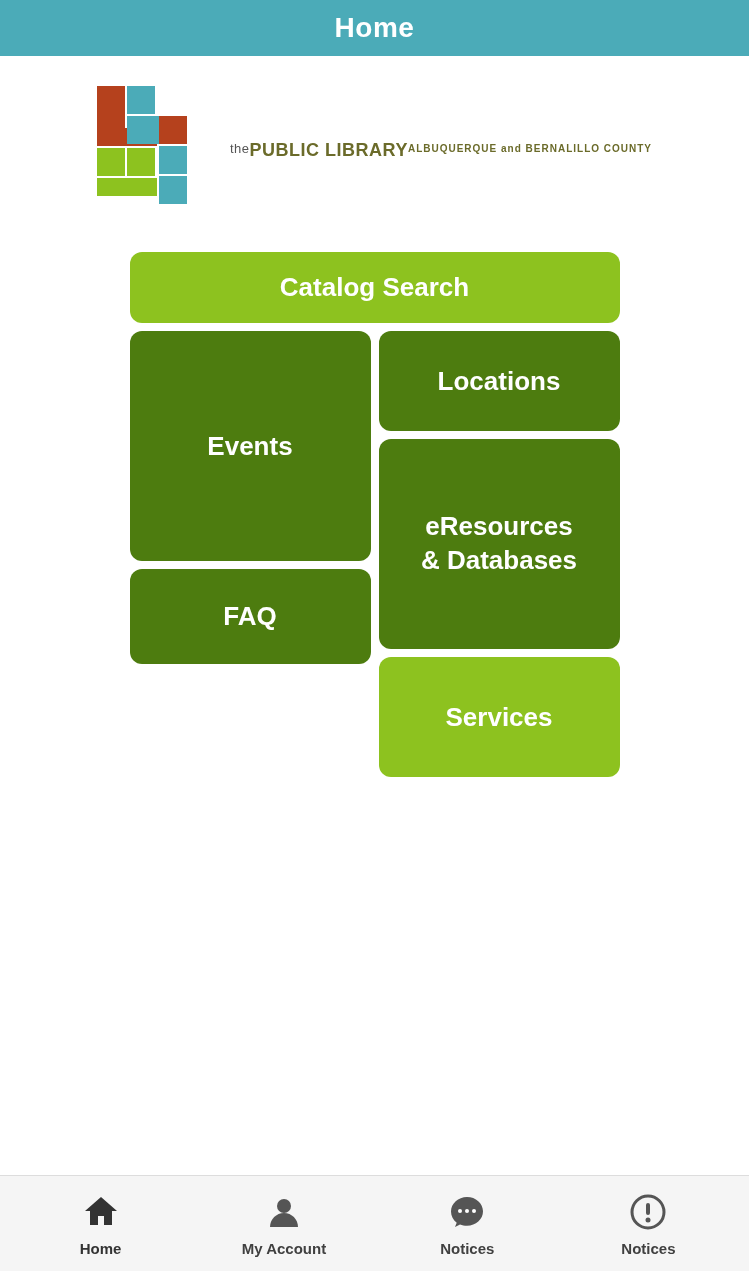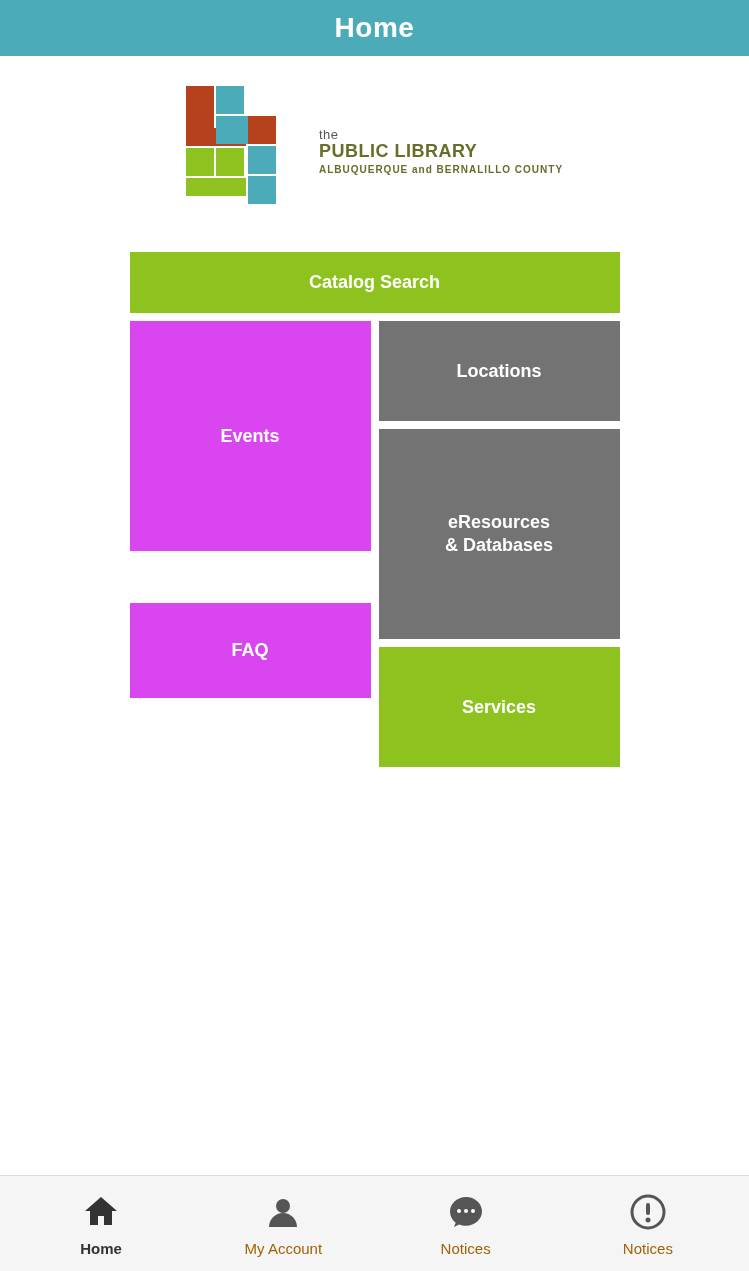"the" .logo-text { flex-direction: column -> row }
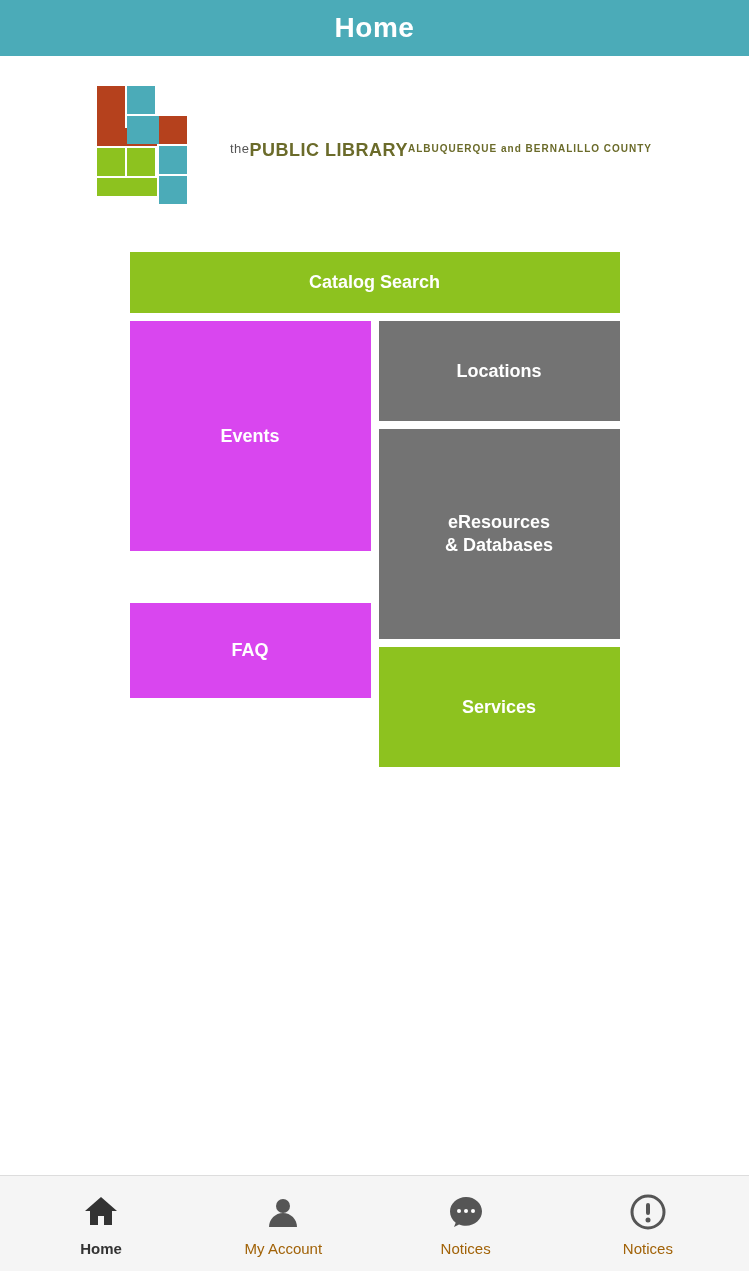"Catalog Search" .btn { border-radius: 0 -> 12px; font-size: 18px -> 26px }
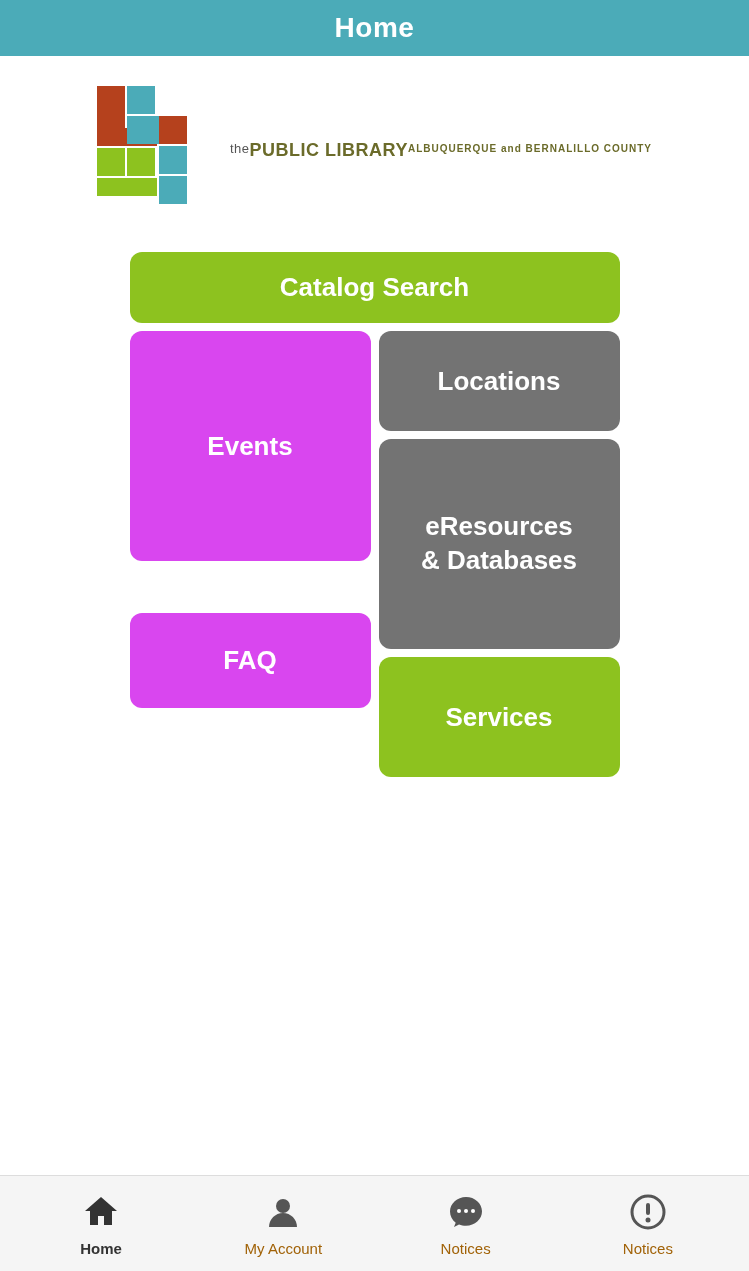"Locations" .btn-rust { background: #737373 -> #4d7c0f }
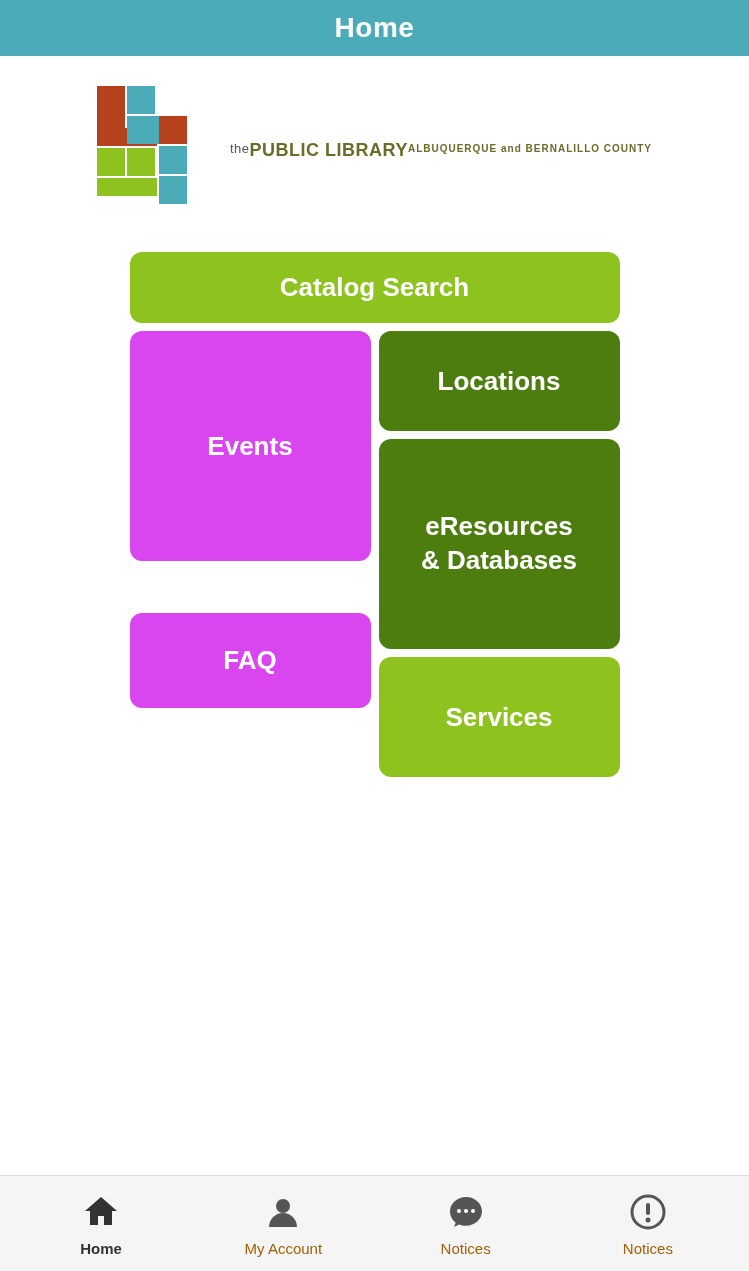"Events" .btn-teal { background: #d946ef -> #4d7c0f }
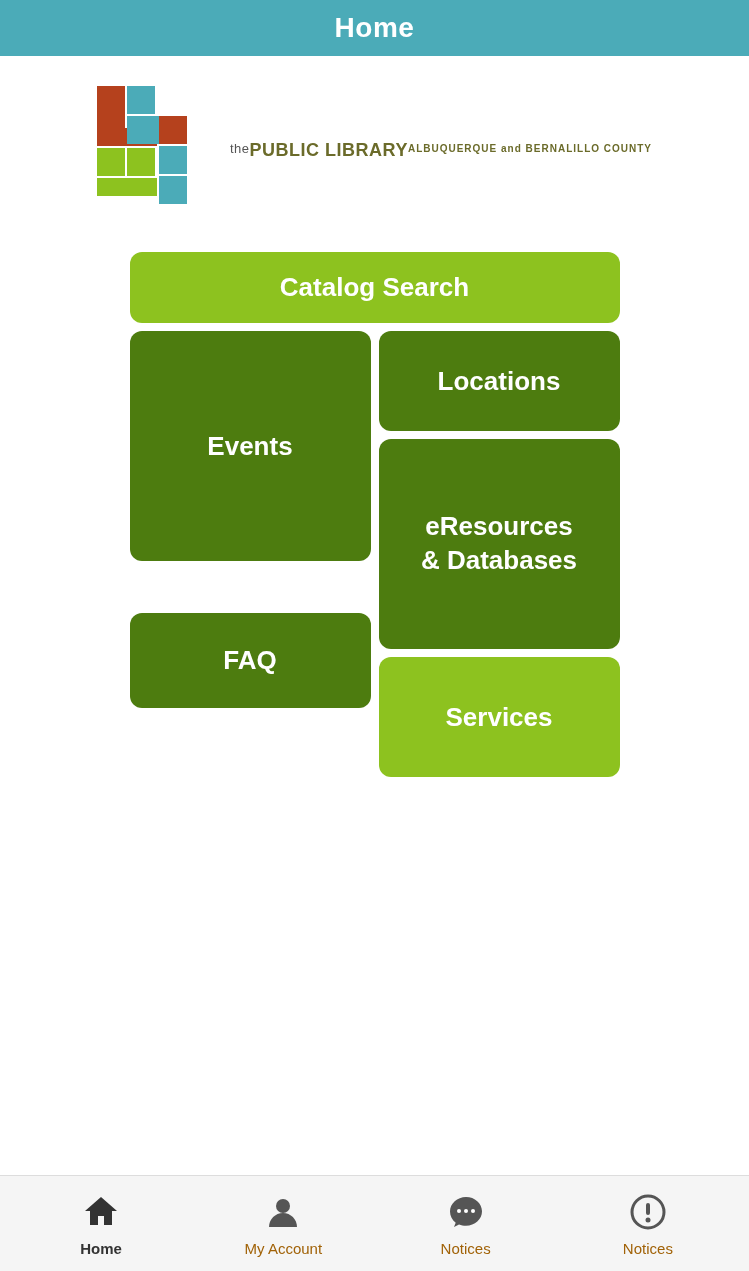"FAQ" .btn-faq { margin-top: 44px -> none }
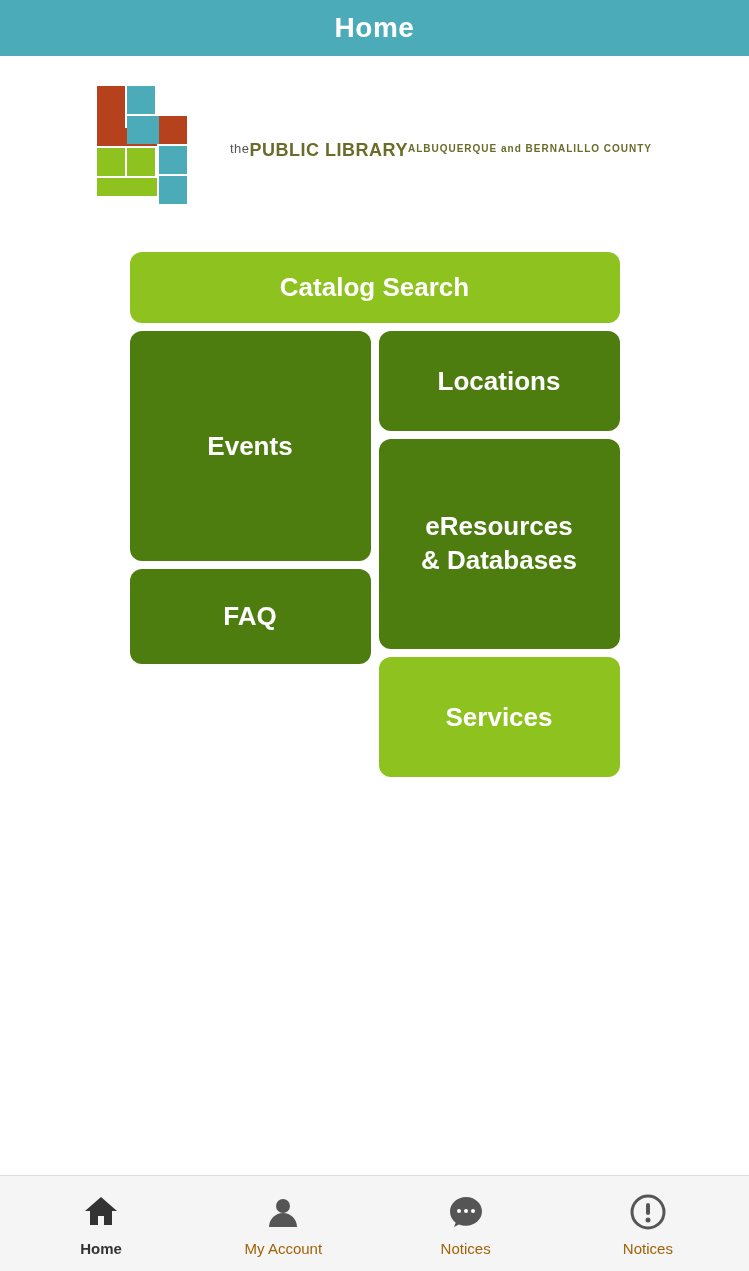"My Account" .nav-label { color: #a16207 -> #404040; font-weight: 400 -> 700 }
